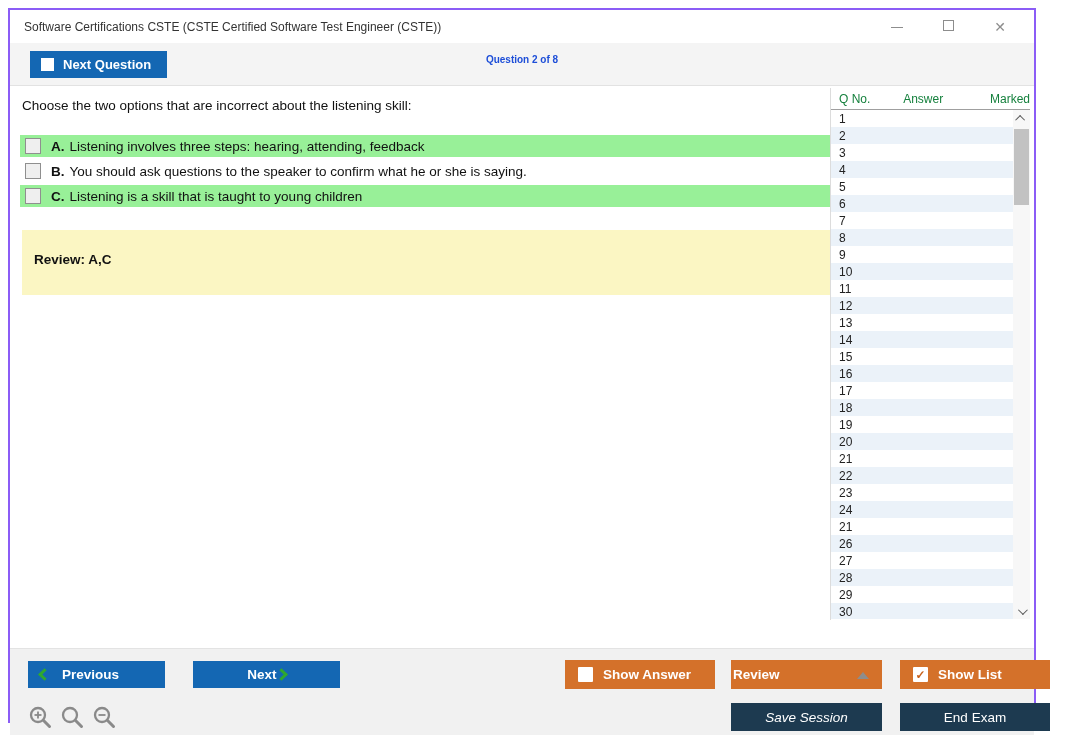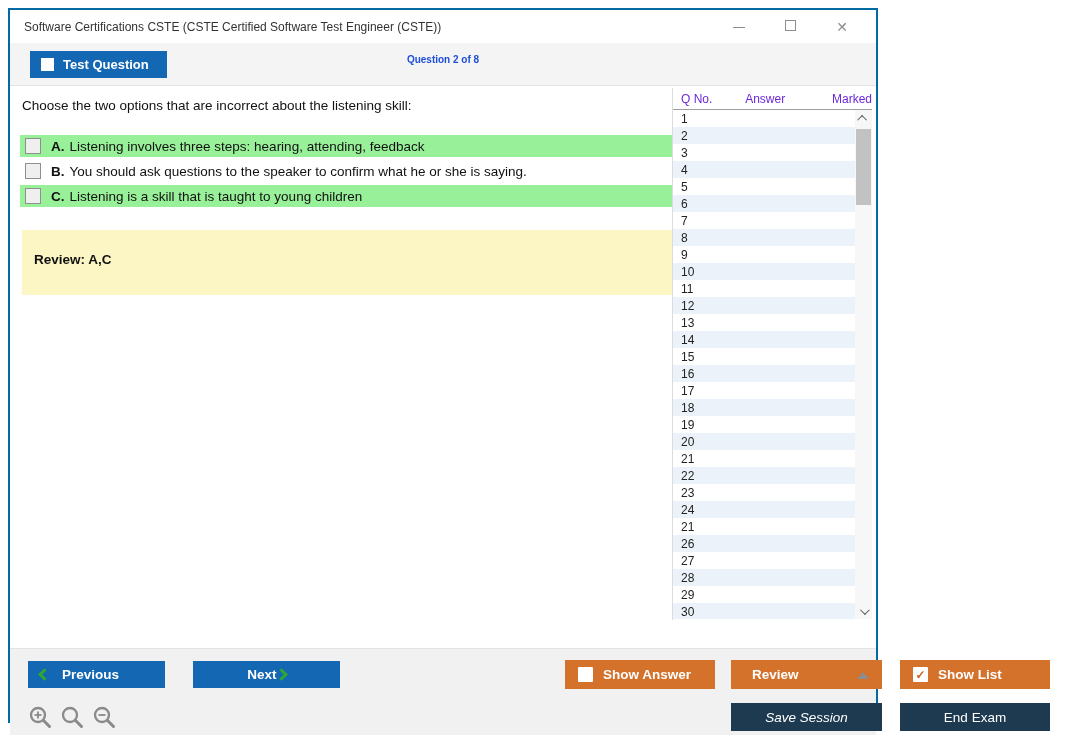"Software Certifications CSTE (CSTE" .window { border: 2px solid #0369a1 -> 2px solid #8b5cf6; width: 870px -> 1028px }
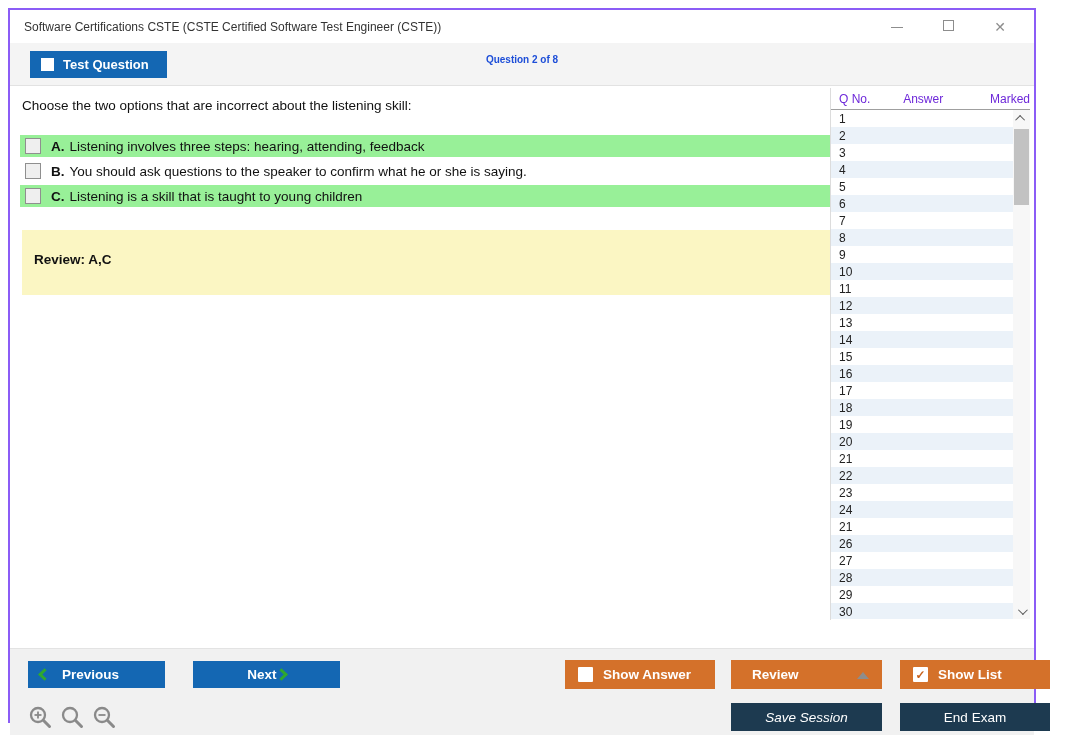"Test Question" span.lbl { text: Test -> Next }
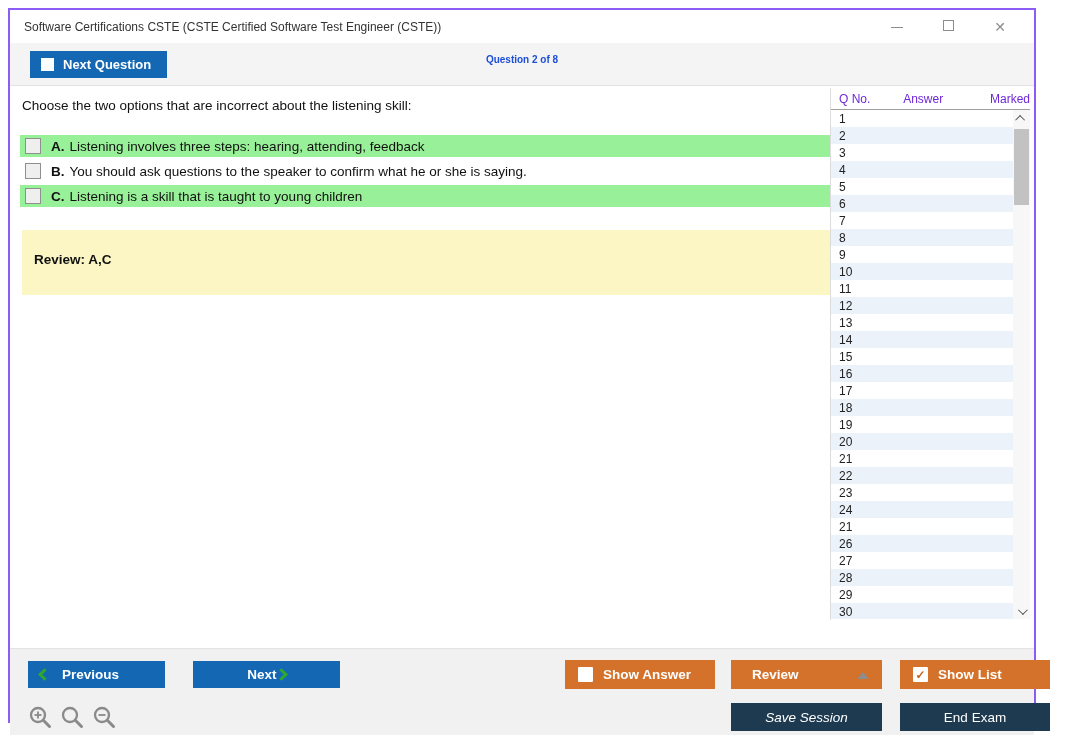"Q No." .qlist-header { color: #6d28d9 -> #15803d }
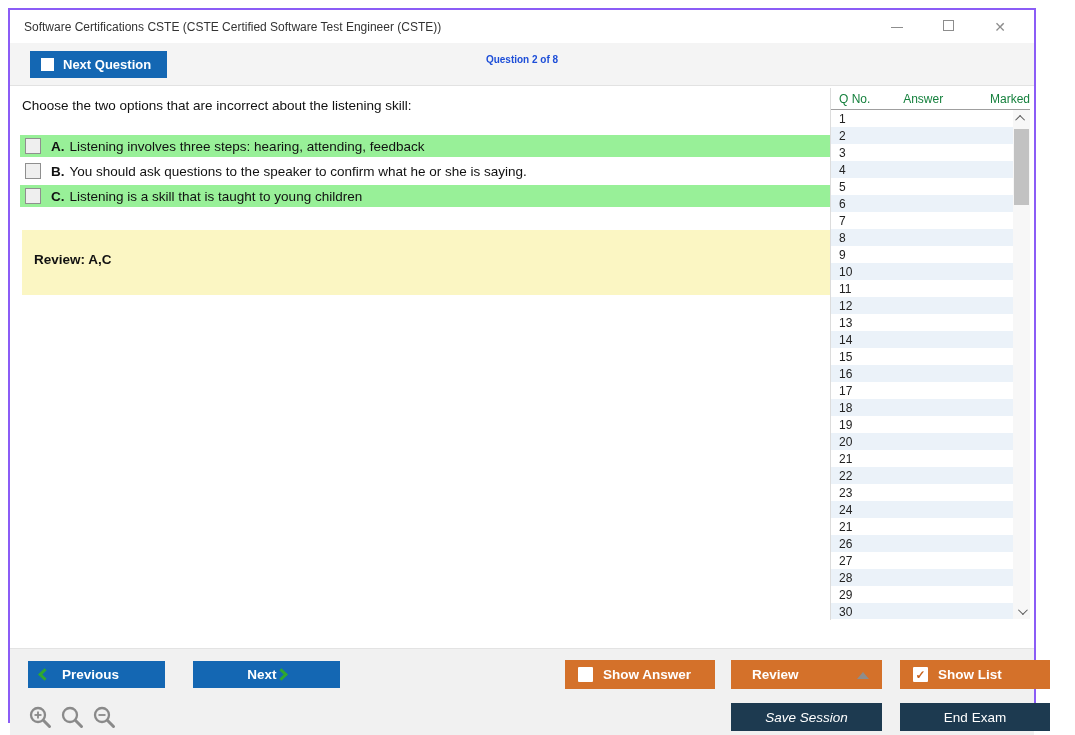"Review" .btn-review { padding-left: 21px -> 2px }
